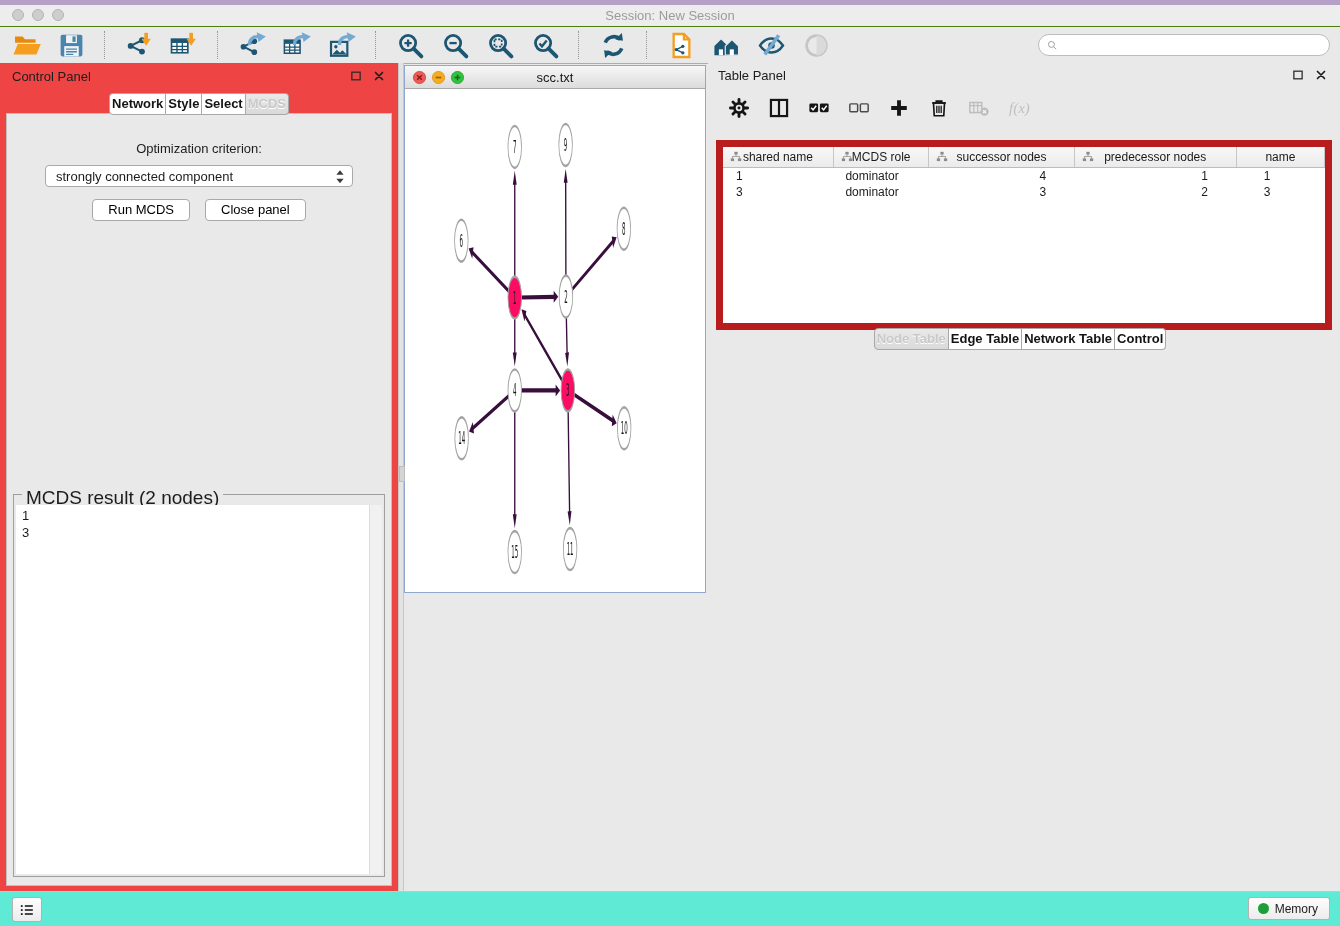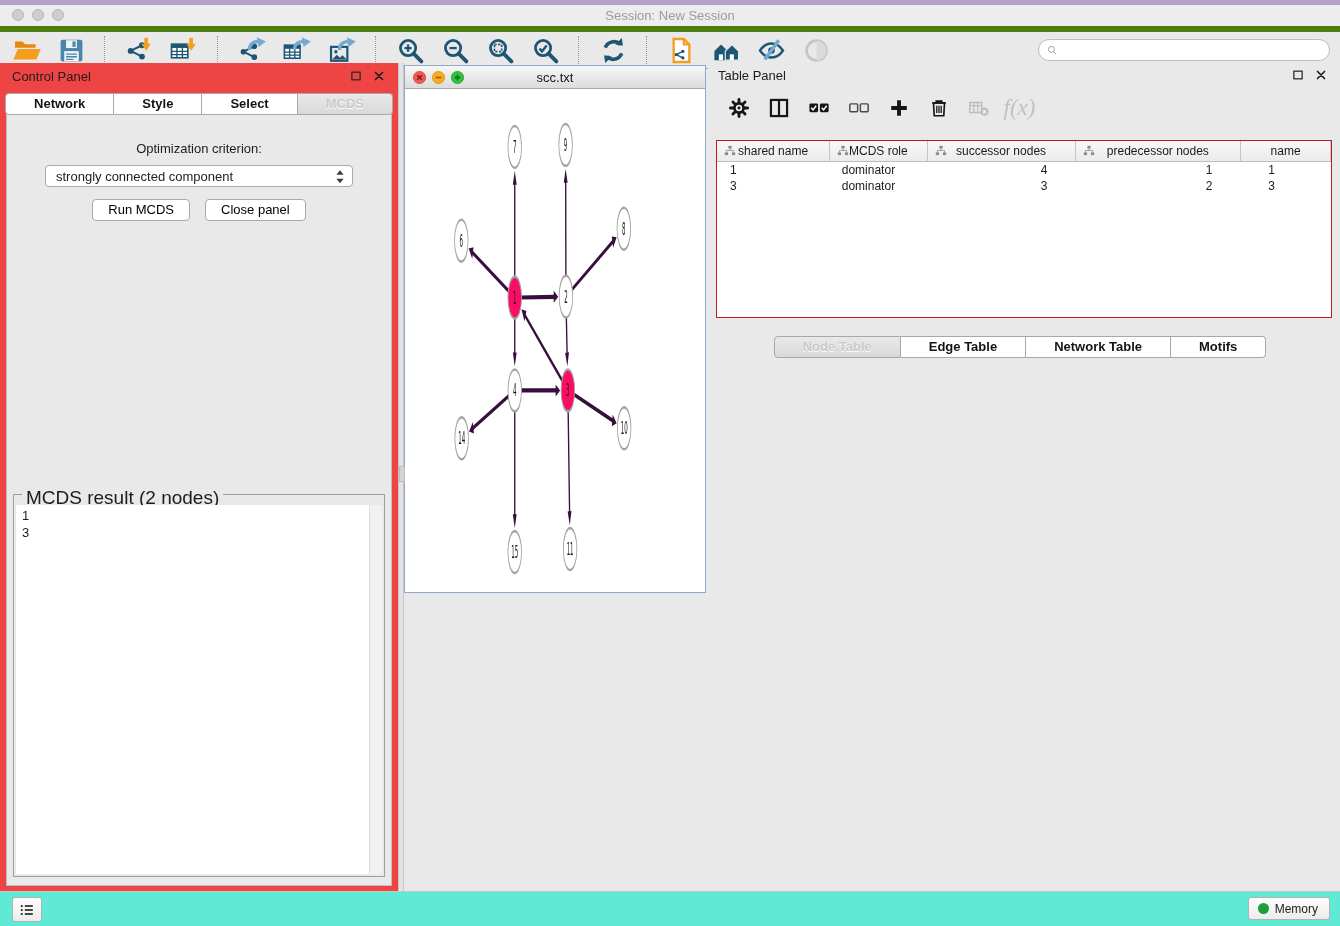"Session: New Session" .titlebar { border-bottom: 6px solid #4d7c0f -> 1px solid #4d7c0f }
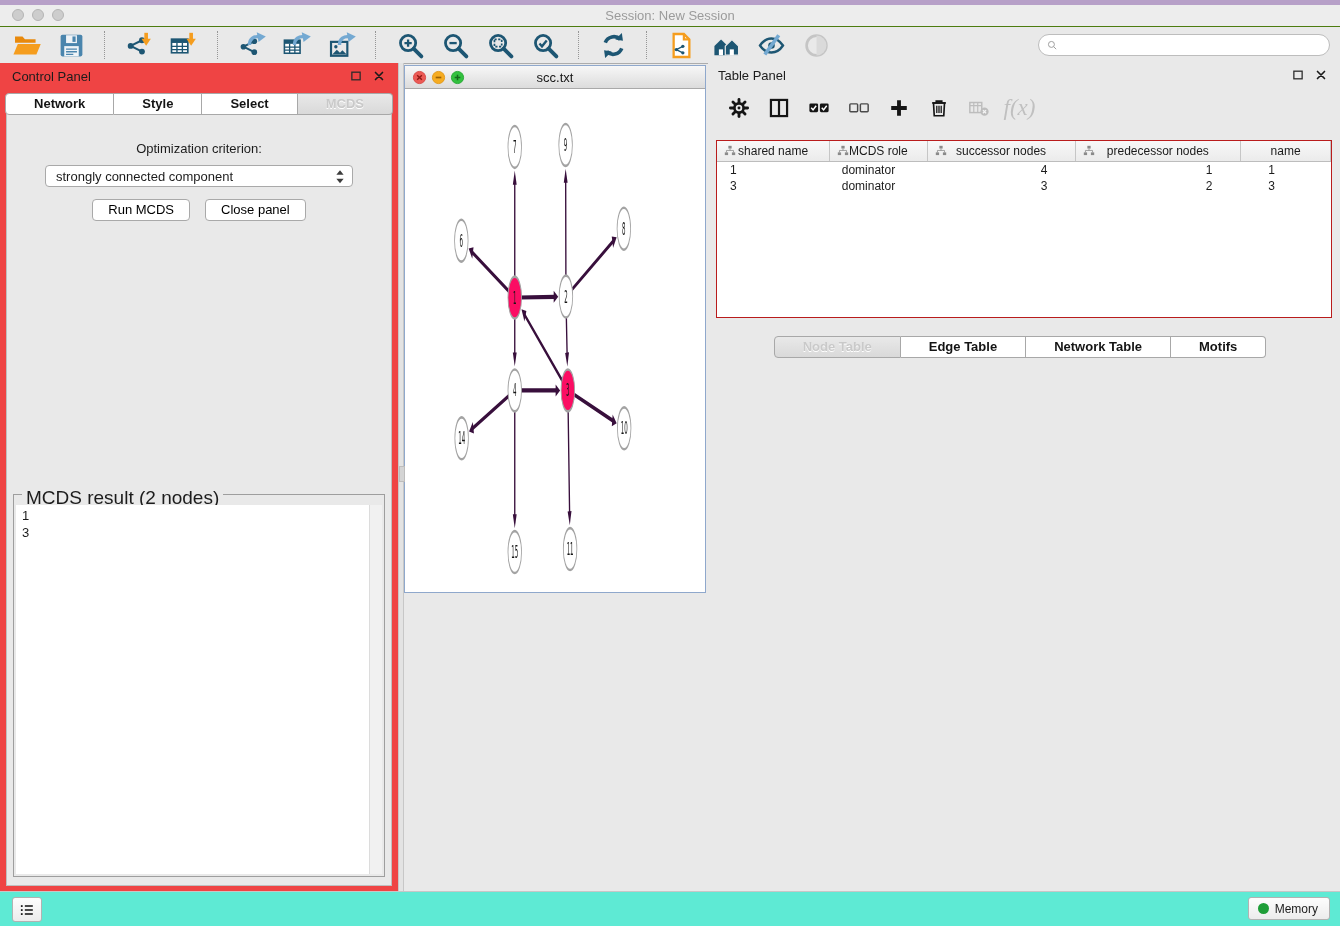"Network" .seg { padding: 0 28px -> 0 2px }
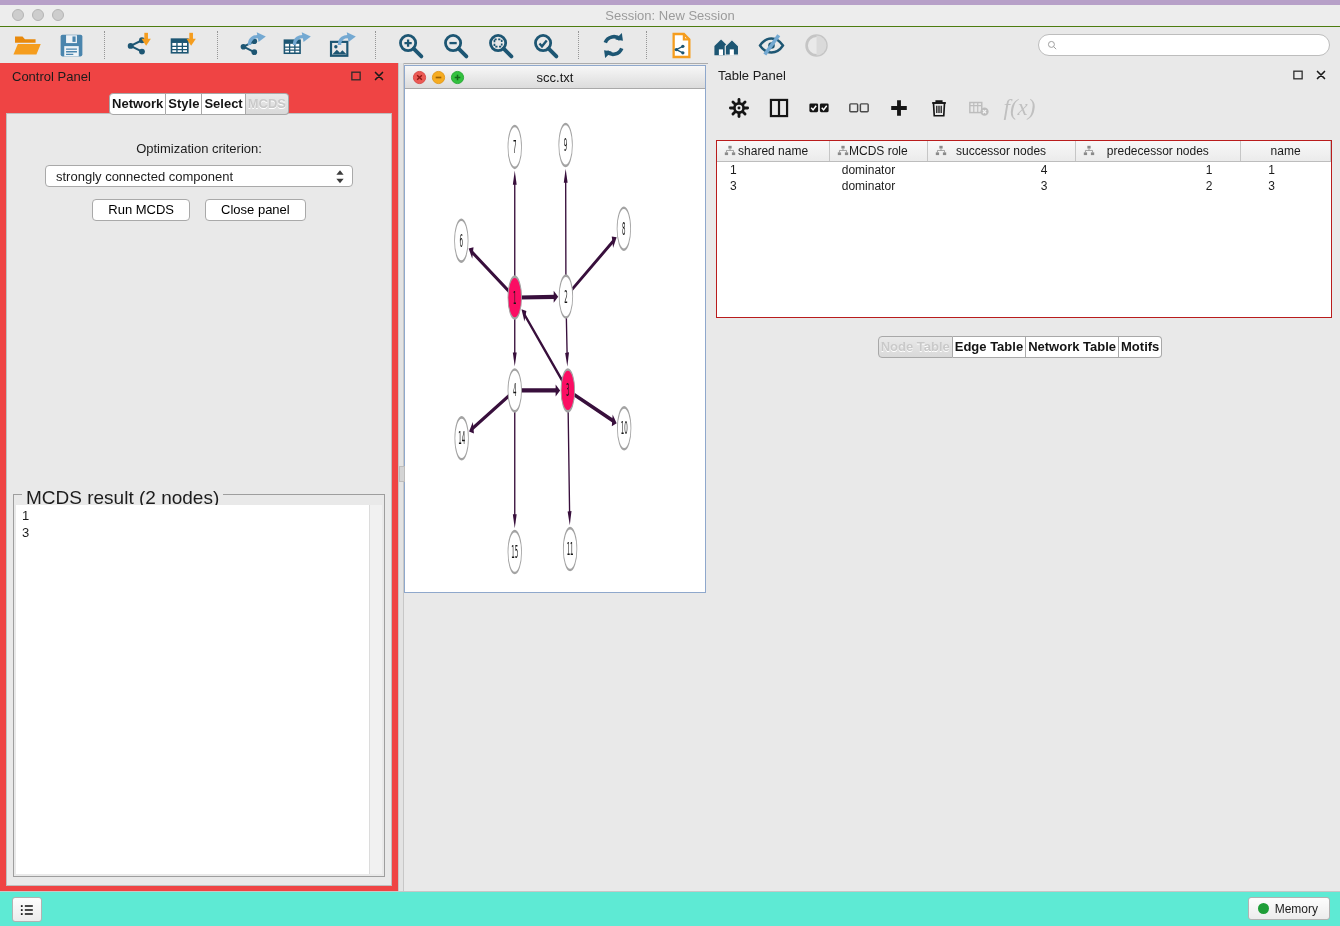"f(x)" .fx { font-size: 23px -> 15px }
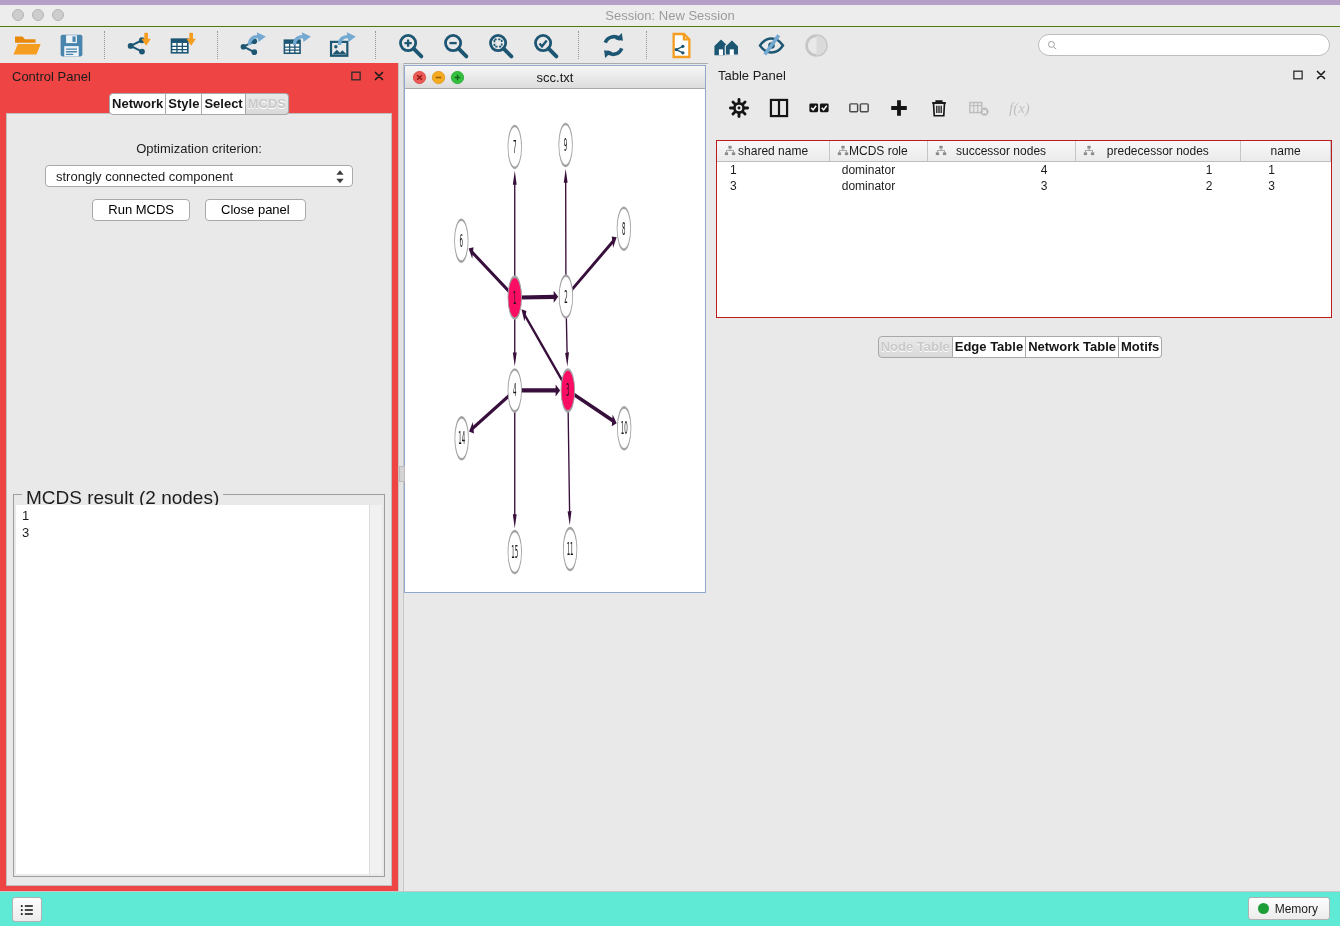"shared name" .tp-table { border: 1px solid #b91c1c -> 7px solid #b91c1c }
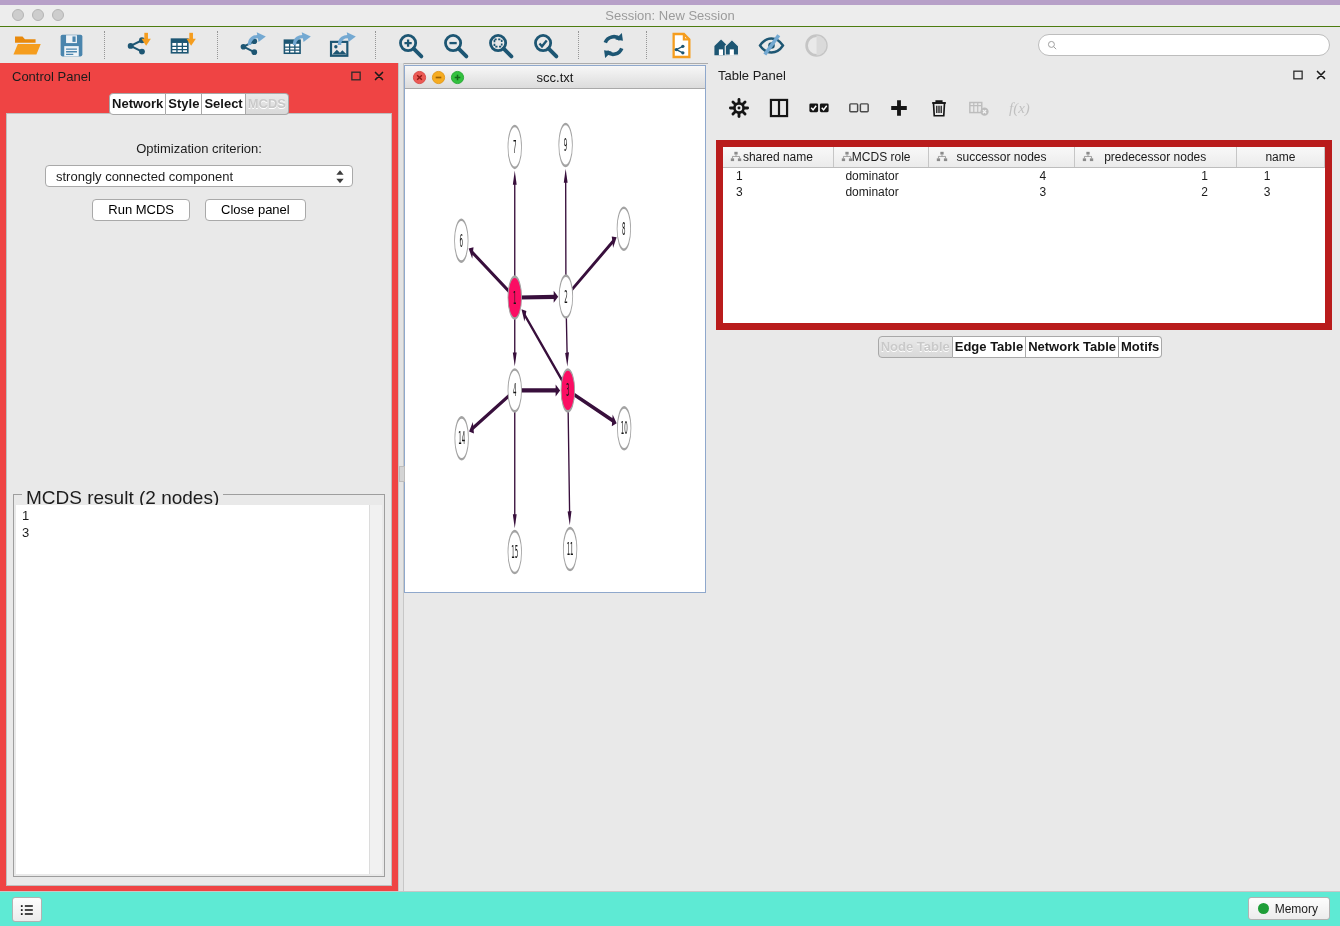"Node Table" .tp-tabs { margin-top: 8px -> none }
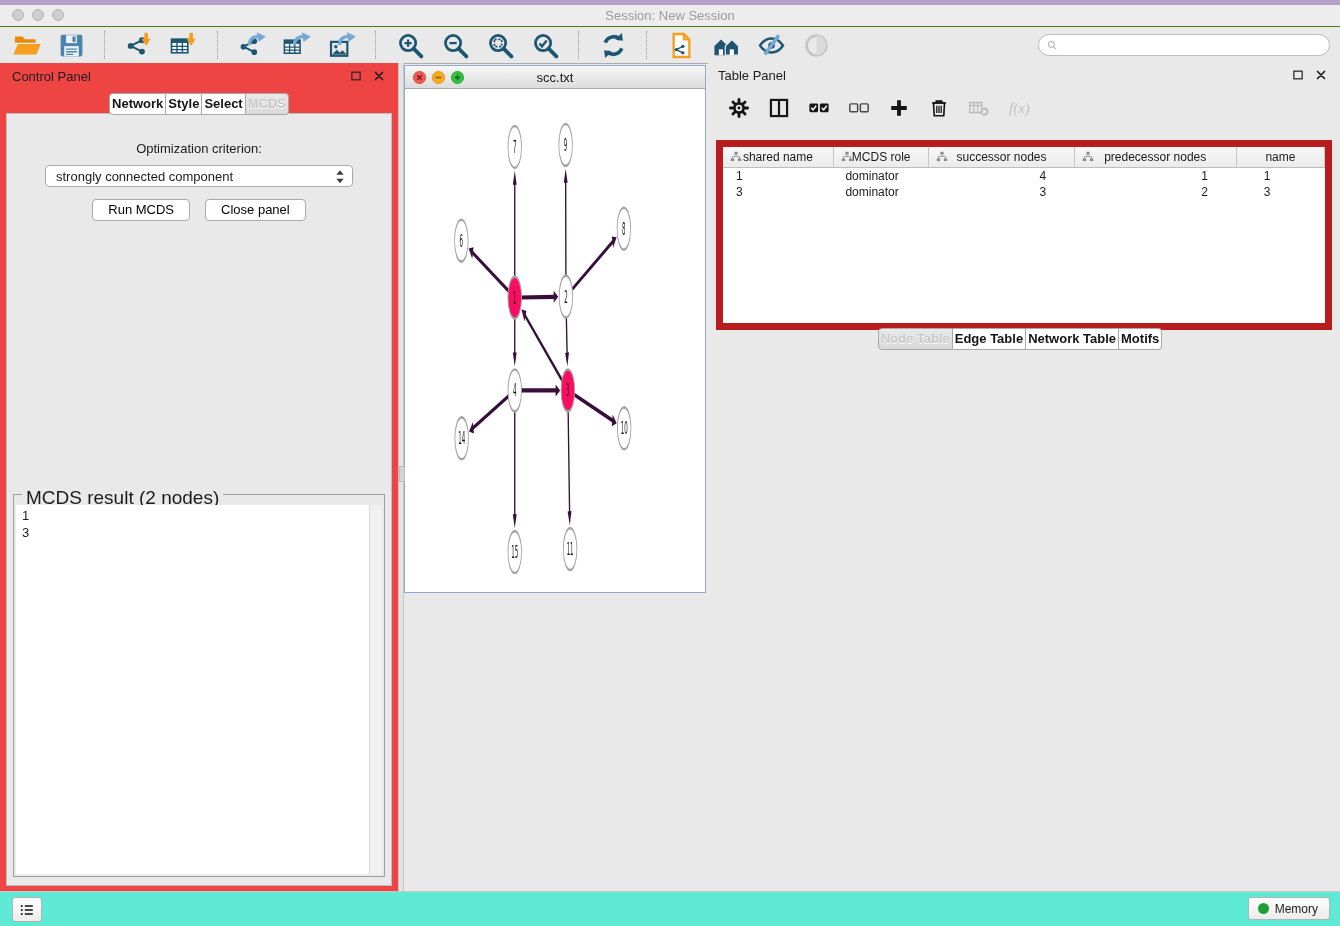"Motifs" span.seg { text: Motifs -> Control }
